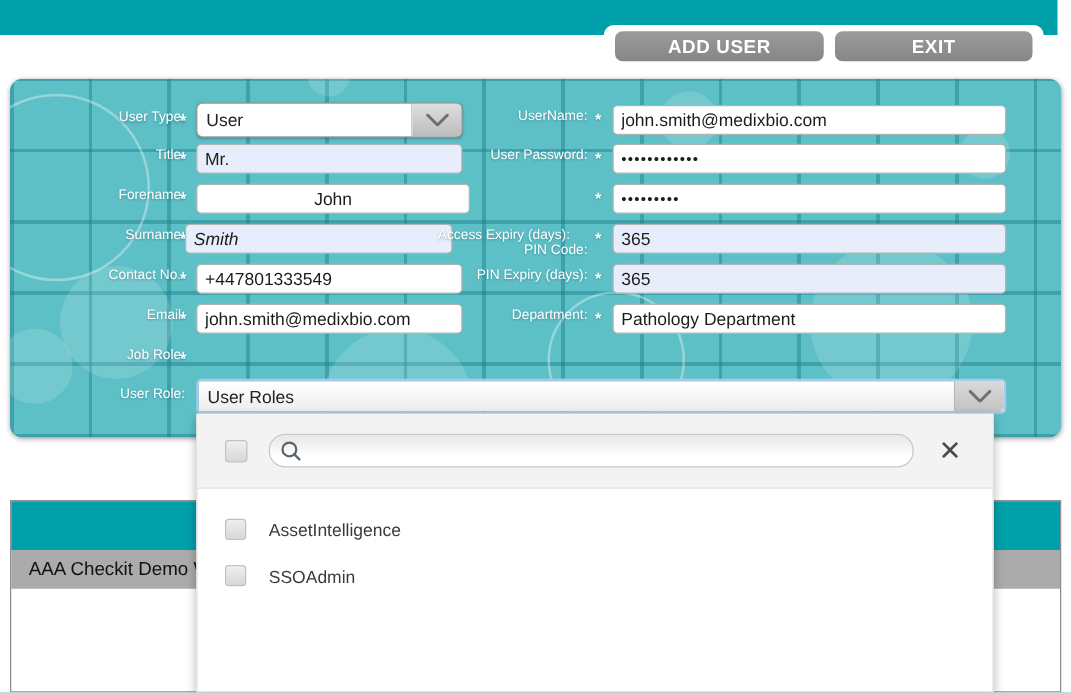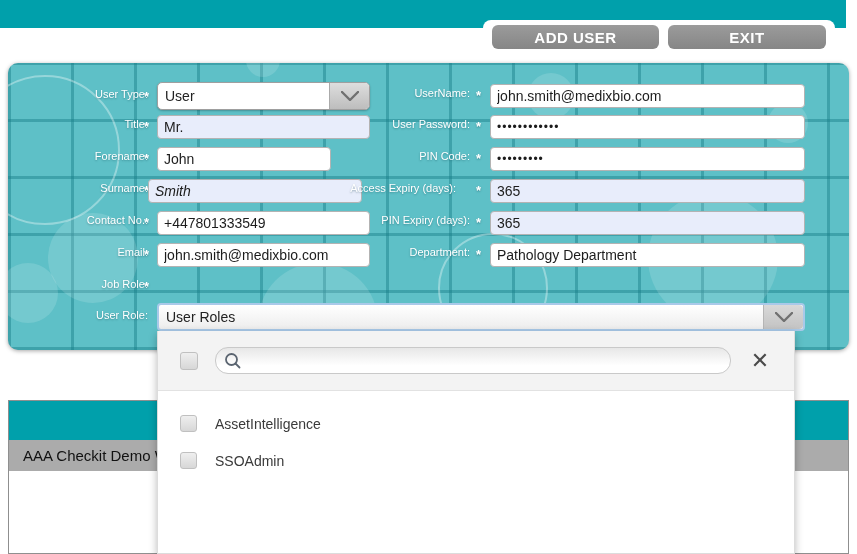"John" input.tfield { text-align: none -> center; width: 174px -> 219px }
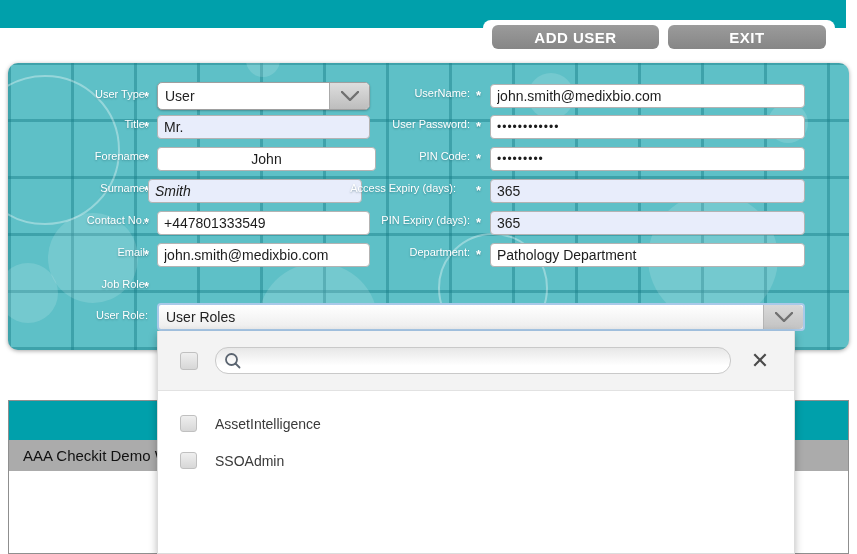"PIN Code:" span.flabel { margin-top: none -> 44px }
